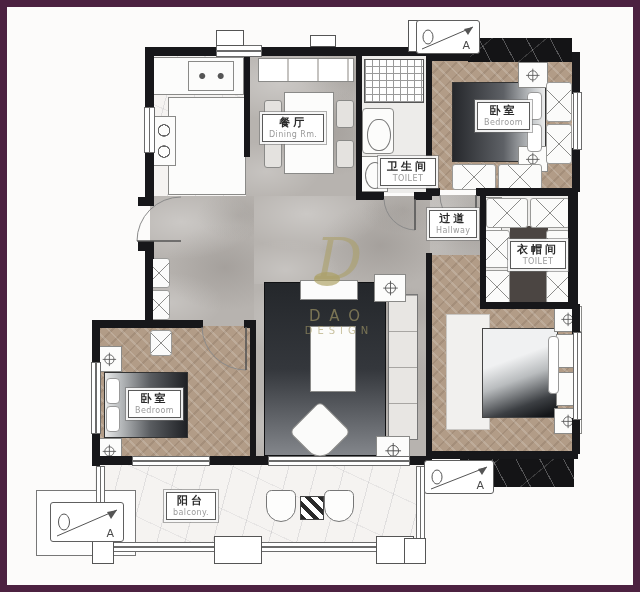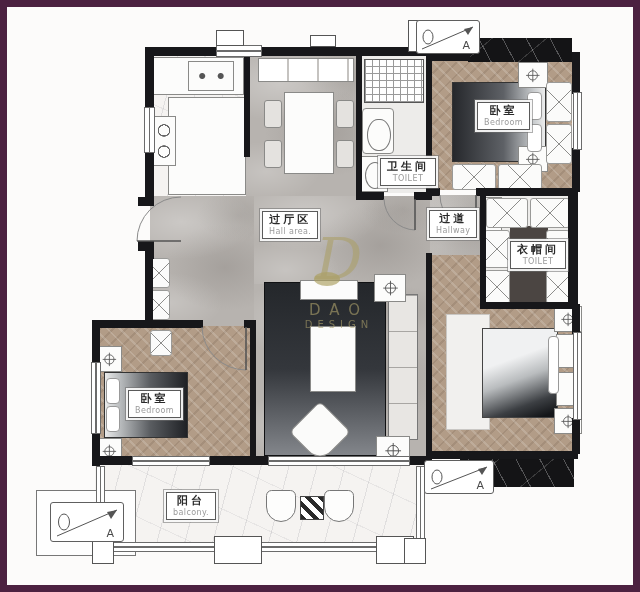"餐厅" div.lbl { html: none -> <div> <span>餐厅</span> <span>Dining Rm.</span> </div> }
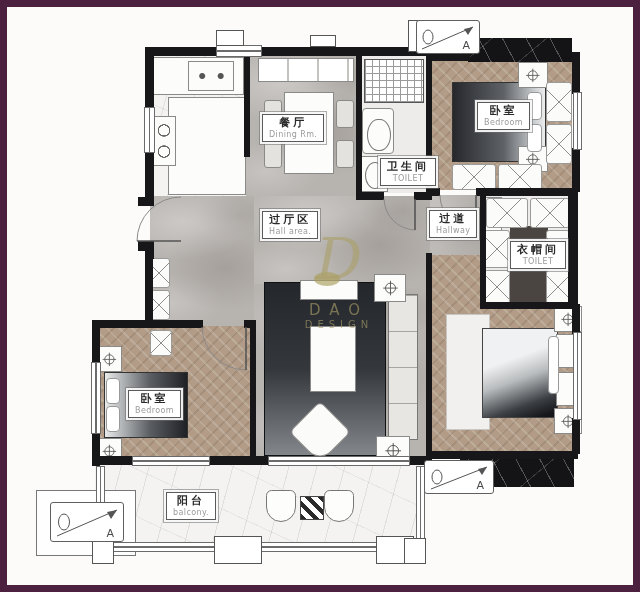"过厅区" div.lbl { html: <div> <span>过厅区</span> <span>Hall area.</span> </div> -> none }
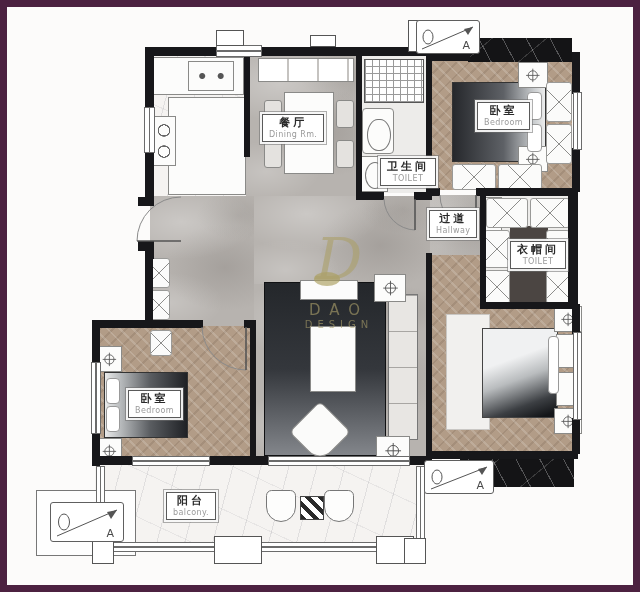"DAO" .wm-l1 { margin-top: 14px -> 20px }
